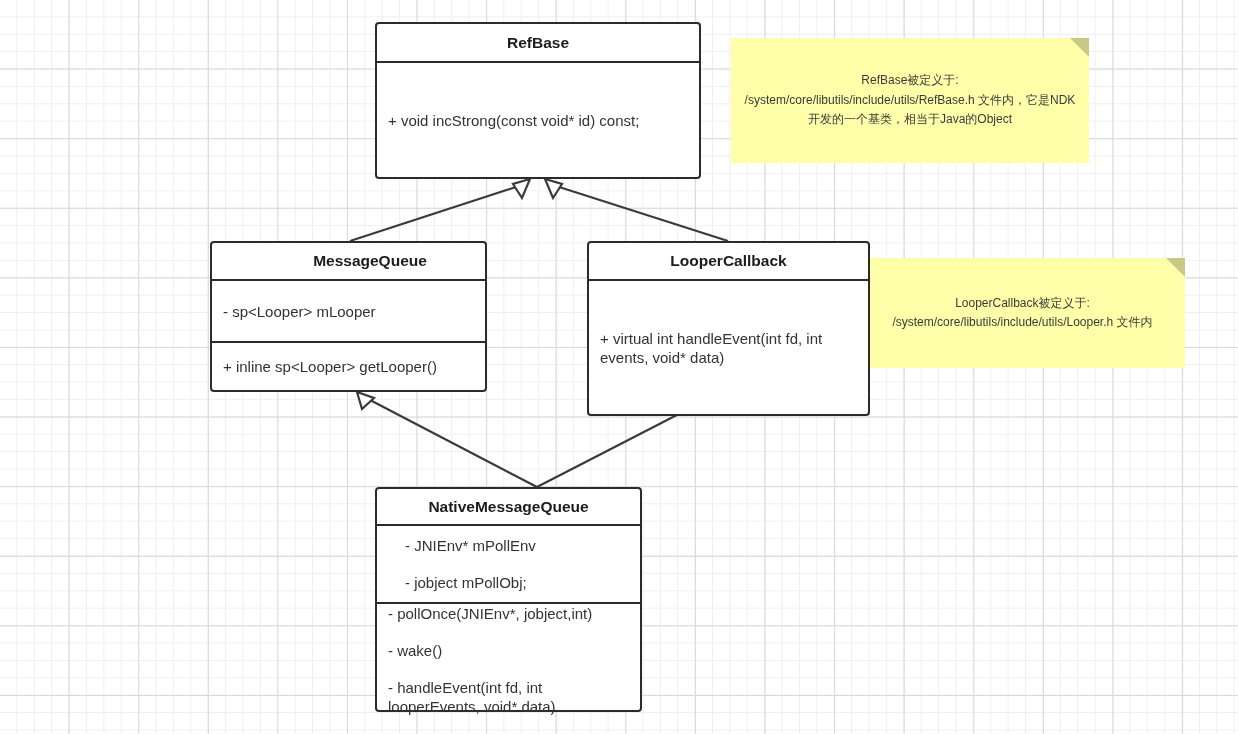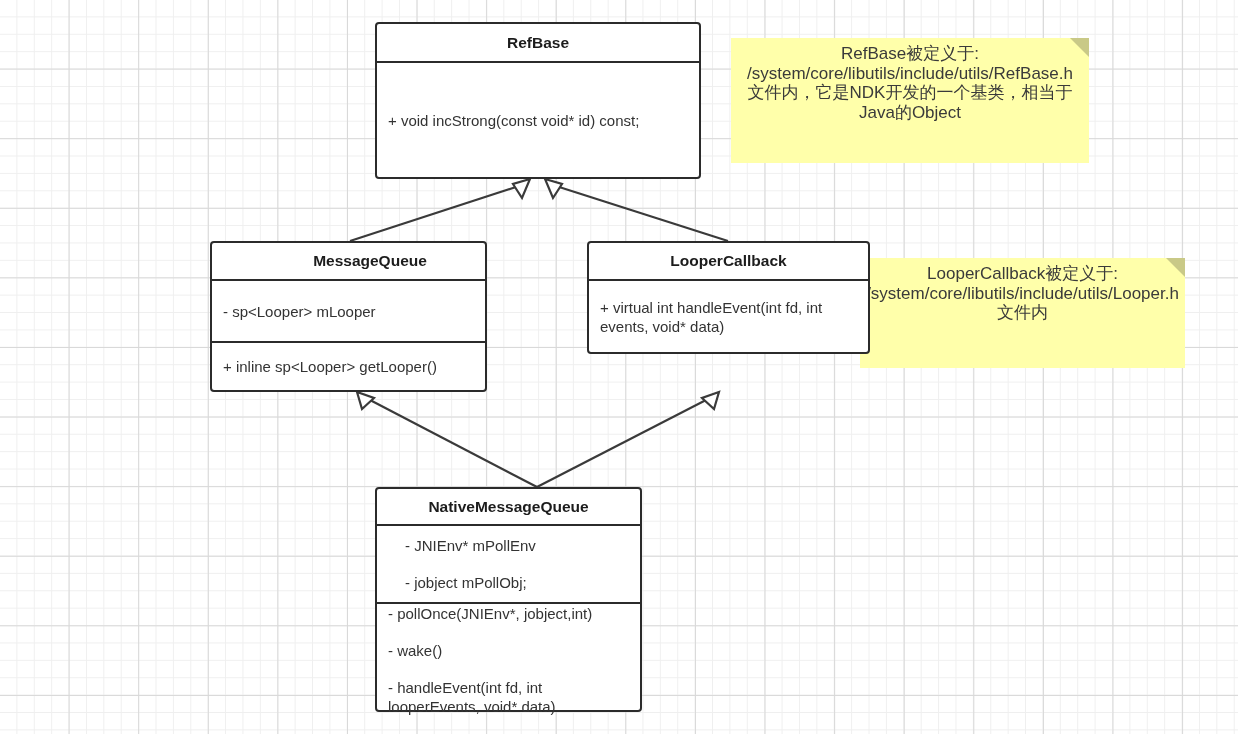"RefBase被定义于:" .note { align-items: none -> center; font-size: 17px -> 12px; padding: 6px 10px -> 18px 10px }
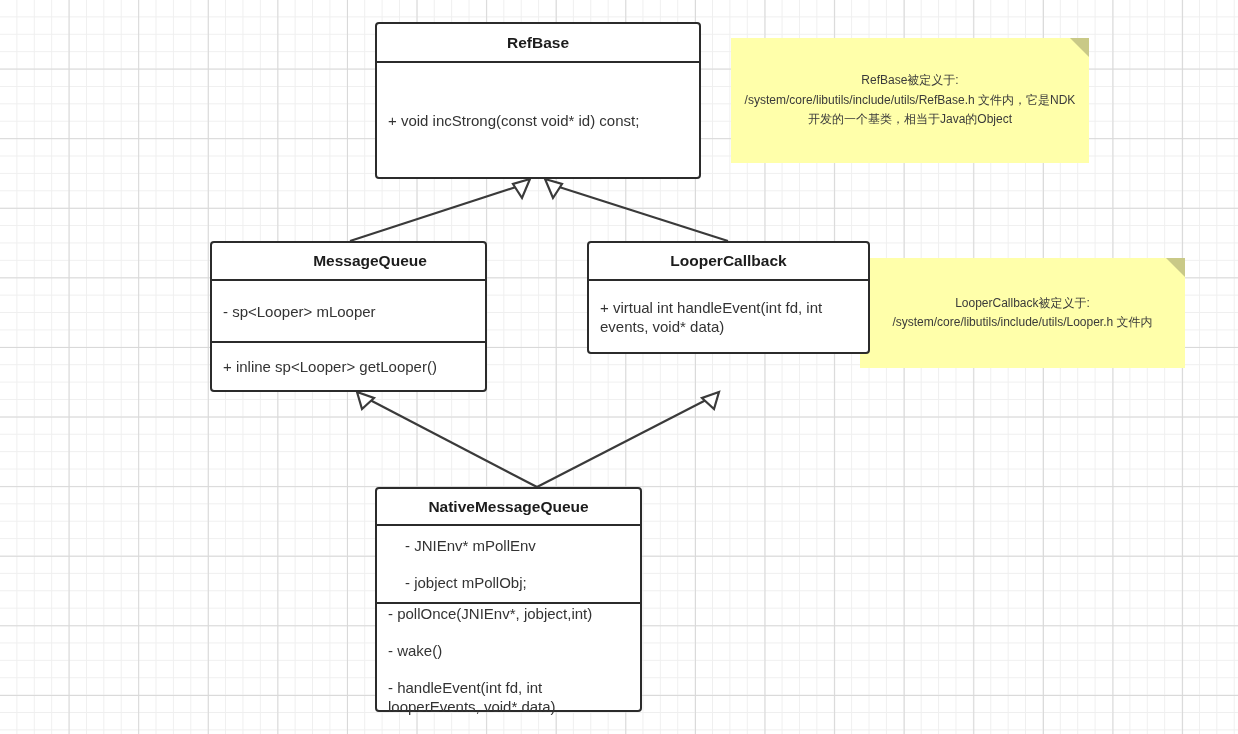"LooperCallback" div.uml-class { height: 113px -> 175px }
